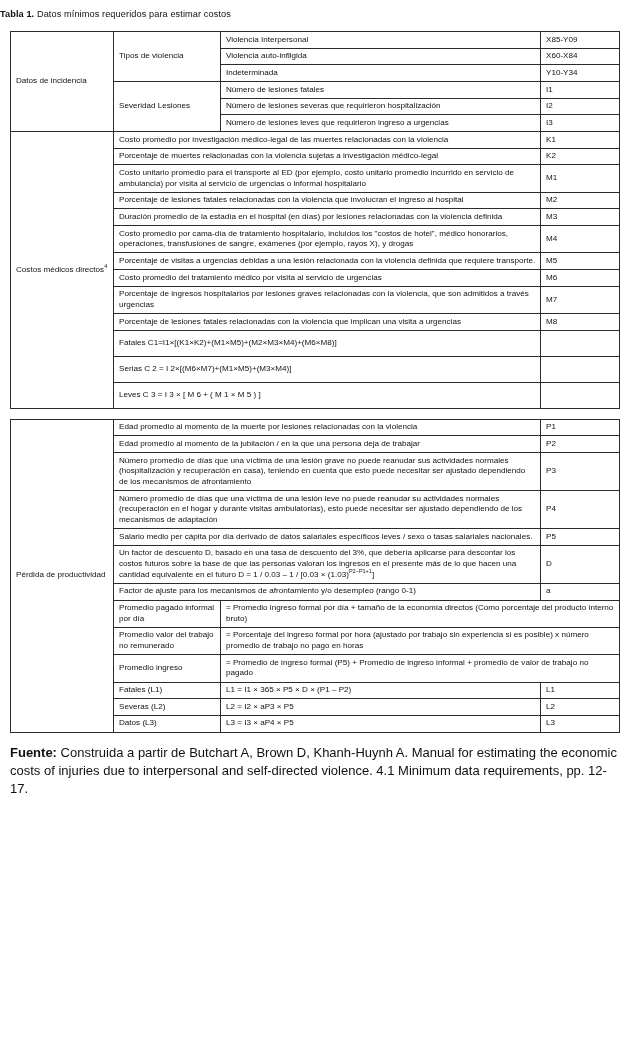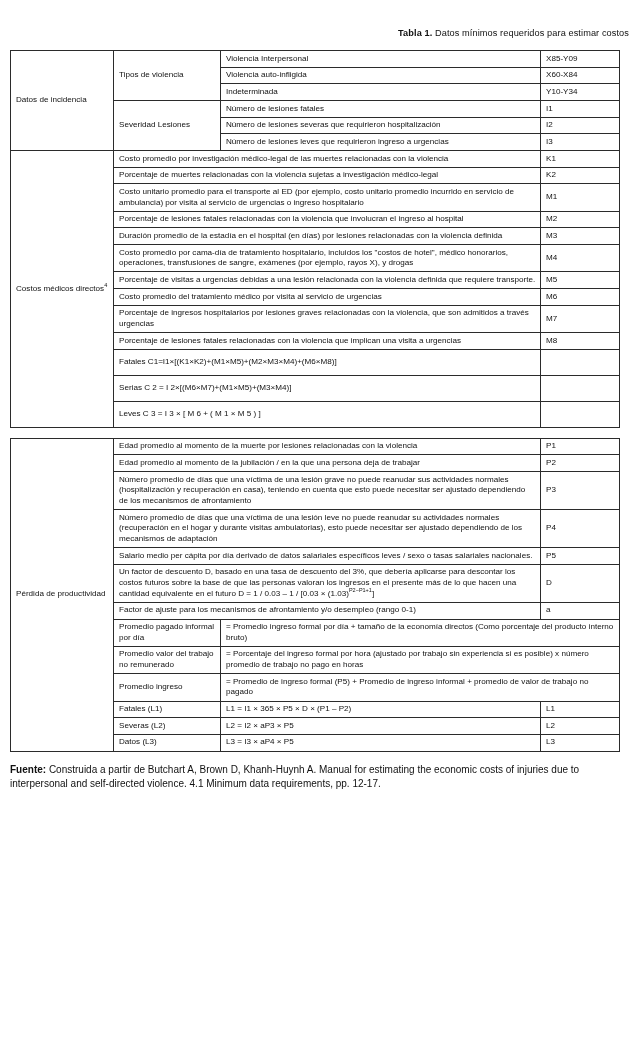"Tabla 1. Datos mínimos requeridos" .title { margin: 28px 0 12px 0 -> 9px 0 12px 0; padding-left: 12px -> none; text-align: right -> left }
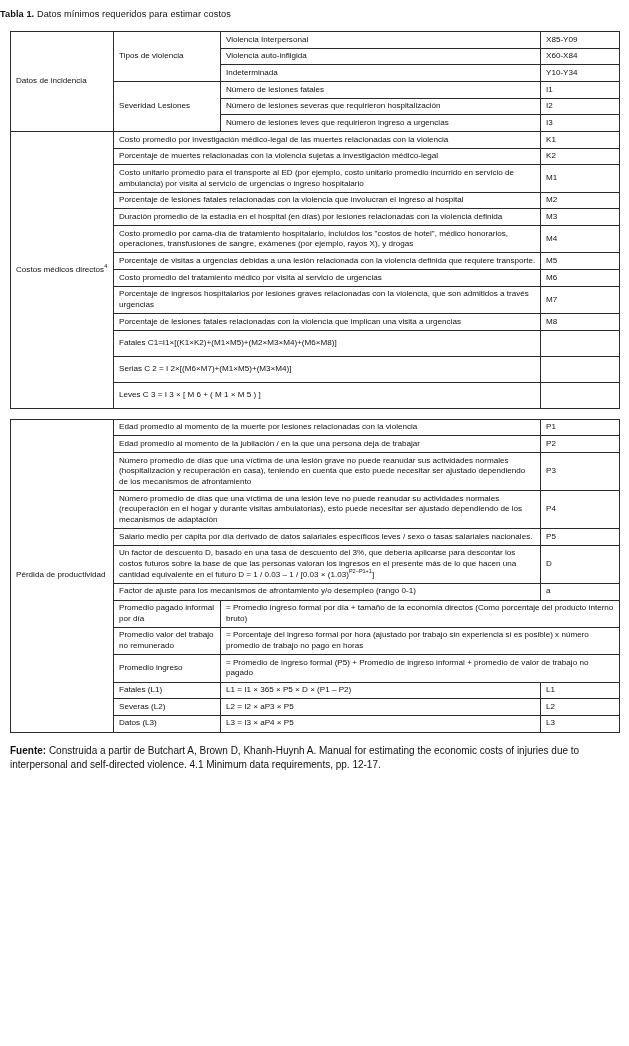"Costo unitario promedio para el" td.desc { text: ingreso -> informal }
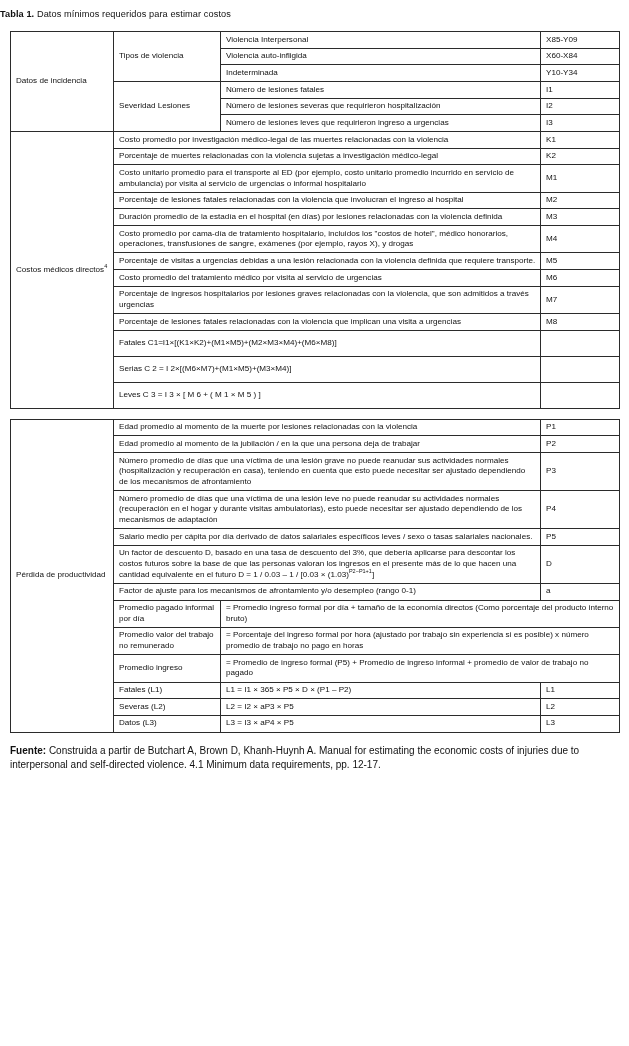"Fuente: Construida a partir de" .footnote { font-size: 10px -> 13px }
